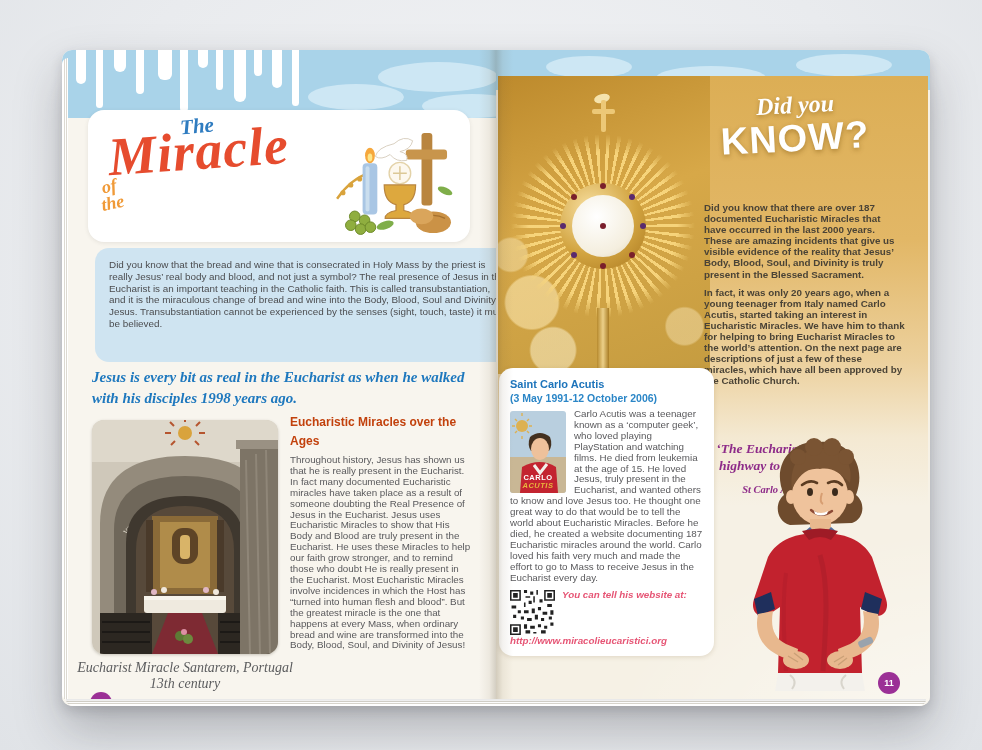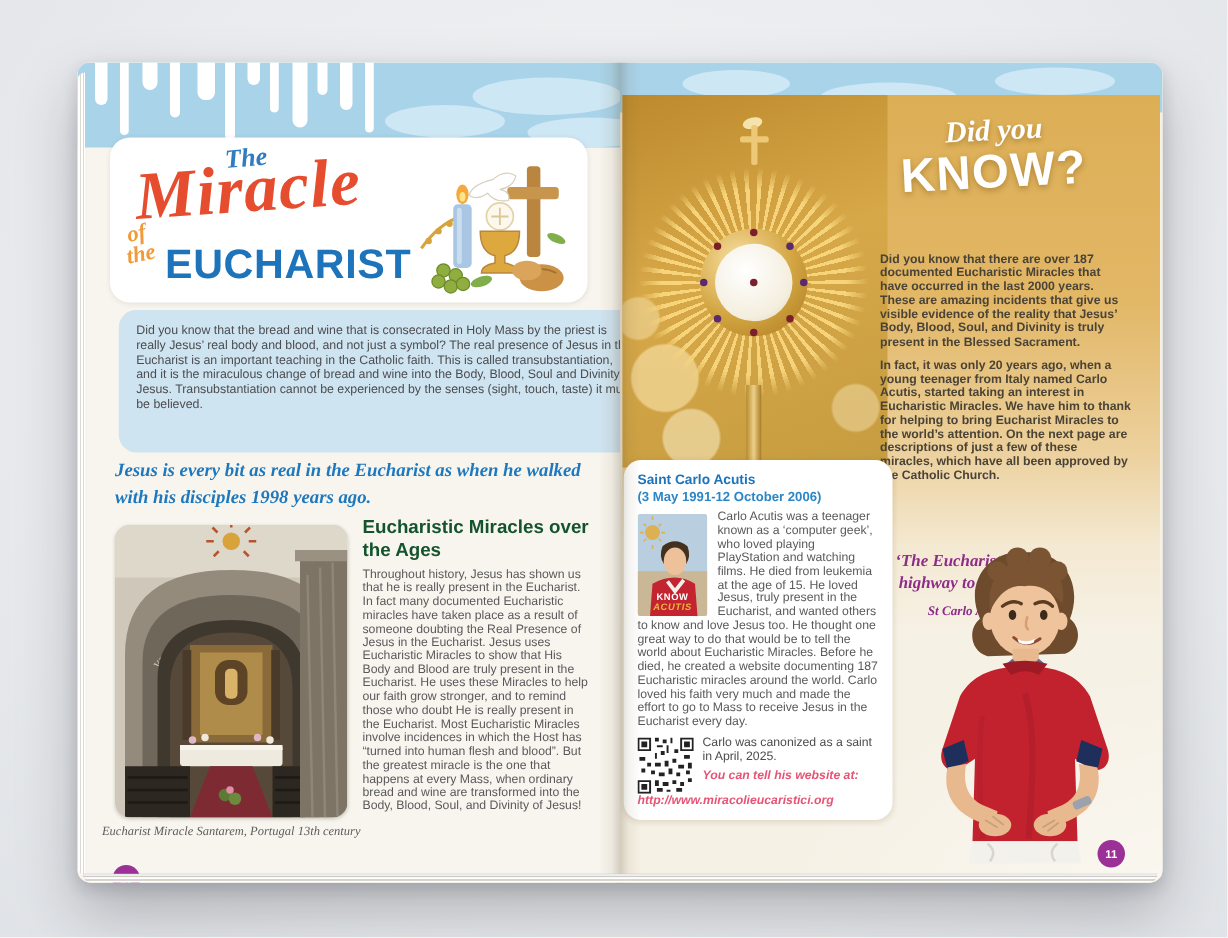"EUCHARIST" span.t-eucharist { html: <span>EUCHARIST</span> -> none }
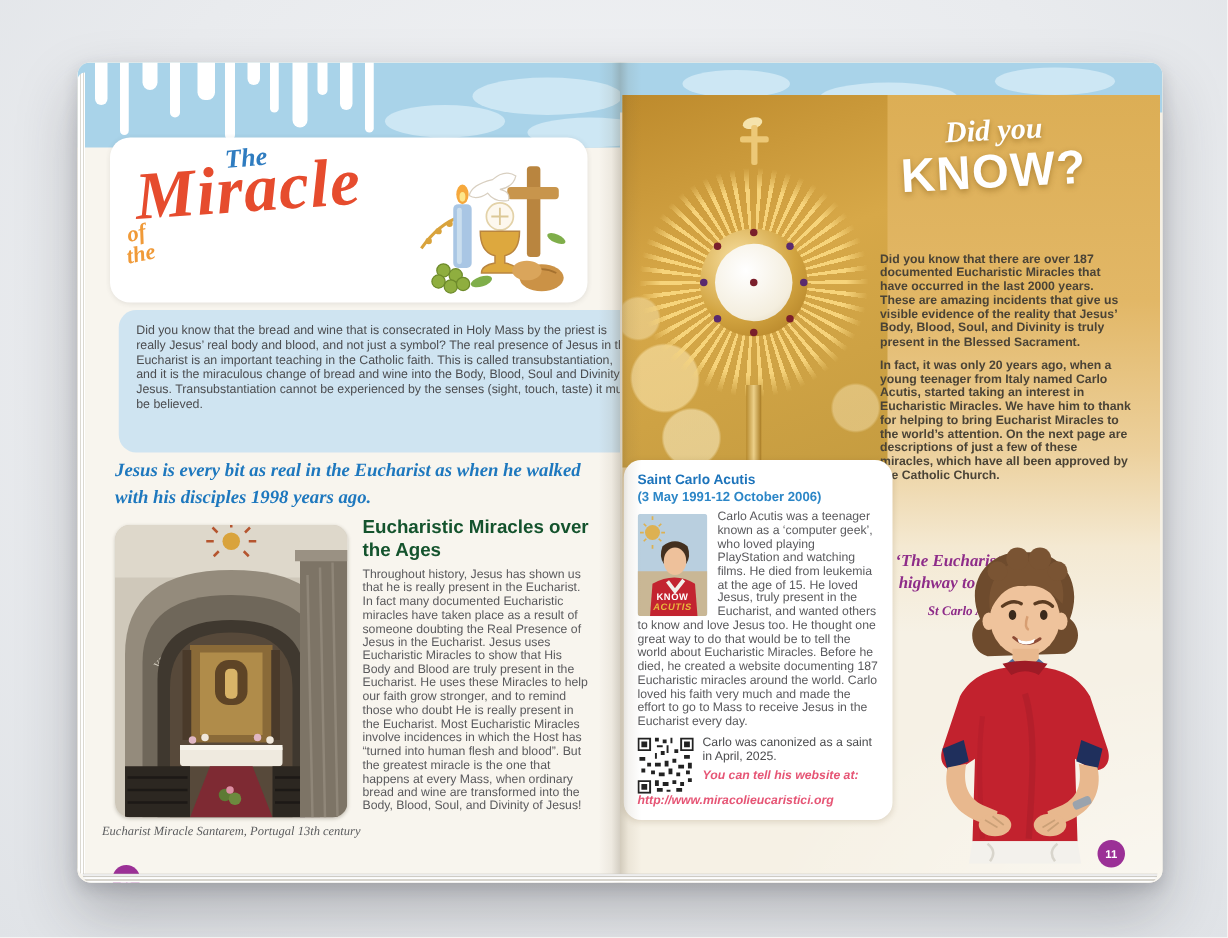"Eucharistic Miracles over the Ages" .sec-heading { color: #14532d -> #c2410c; font-size: 15px -> 12px }
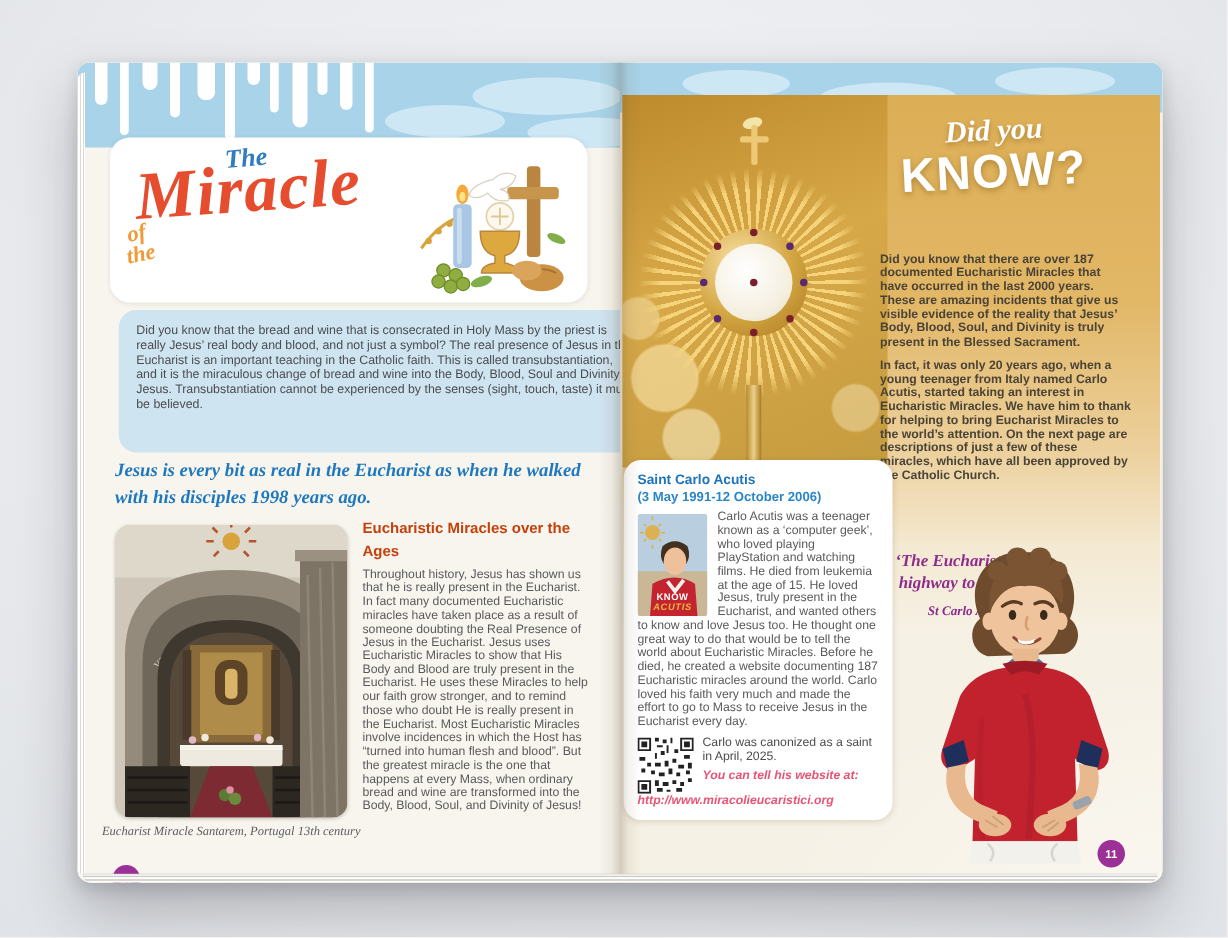"KNOW" span.spp-t { text: KNOW -> CARLO }
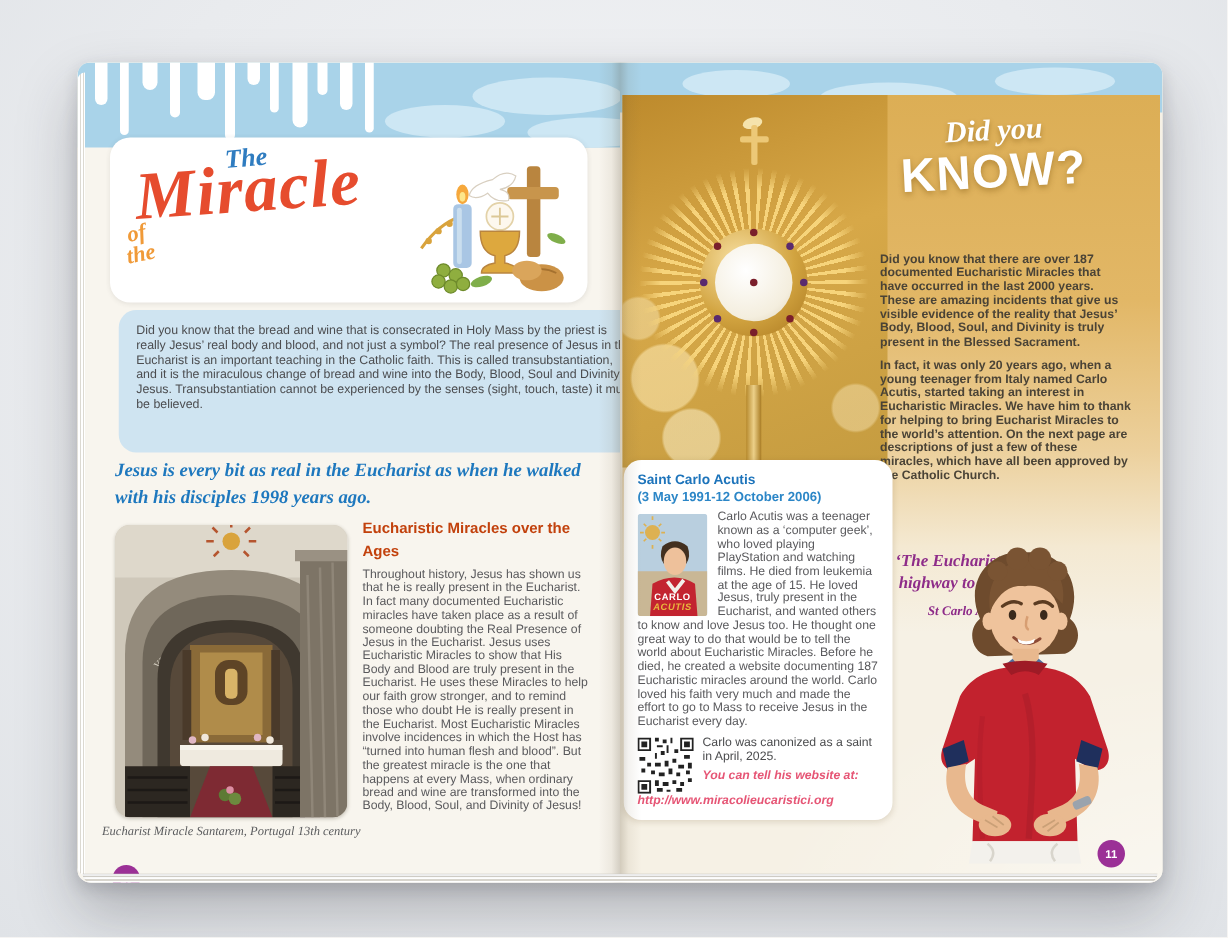"Carlo was canonized as a" p.canon { html: <p>Carlo was canonized as a saint in April, 2025.</p> -> none }
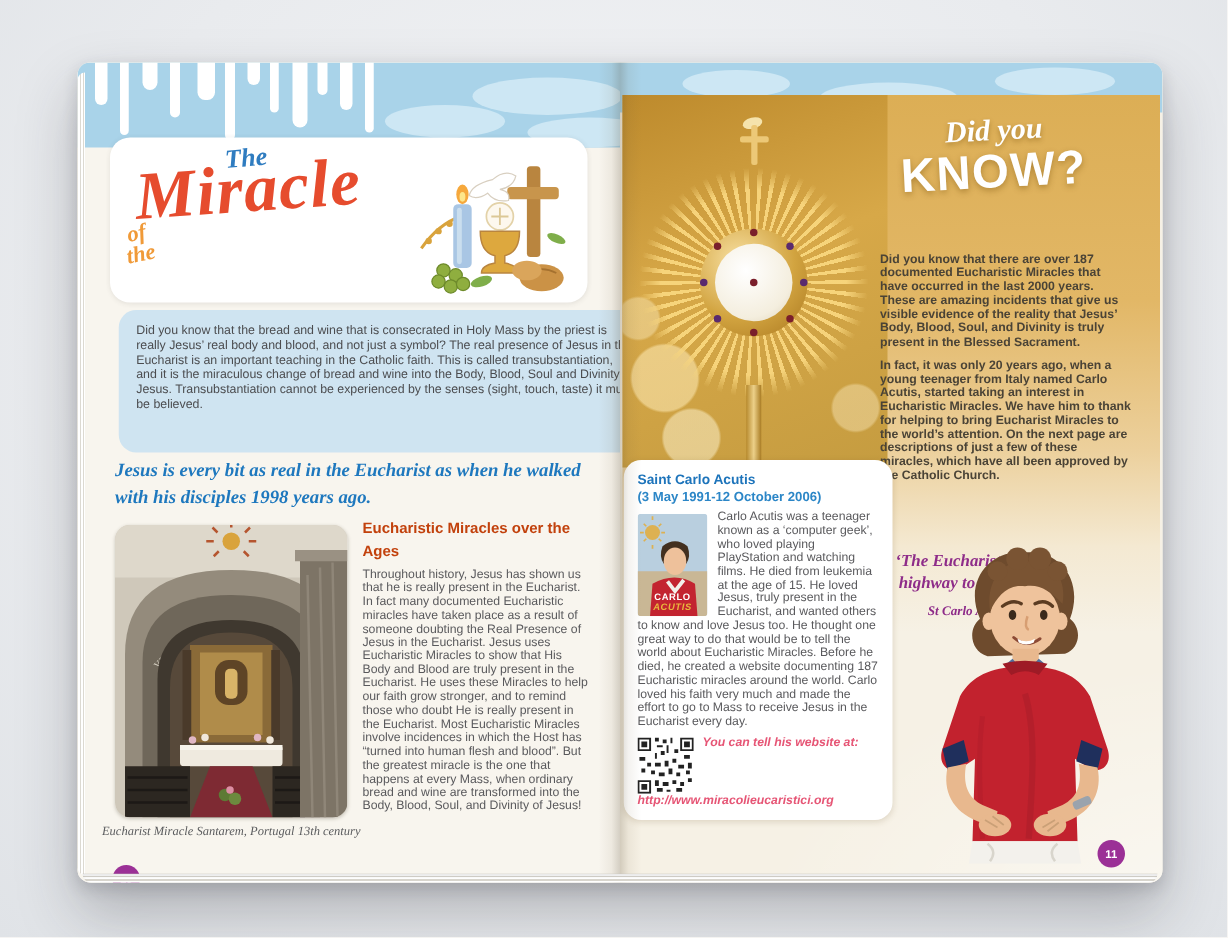"Eucharist Miracle Santarem, Portugal" .caption { font-size: 10px -> 14px }
